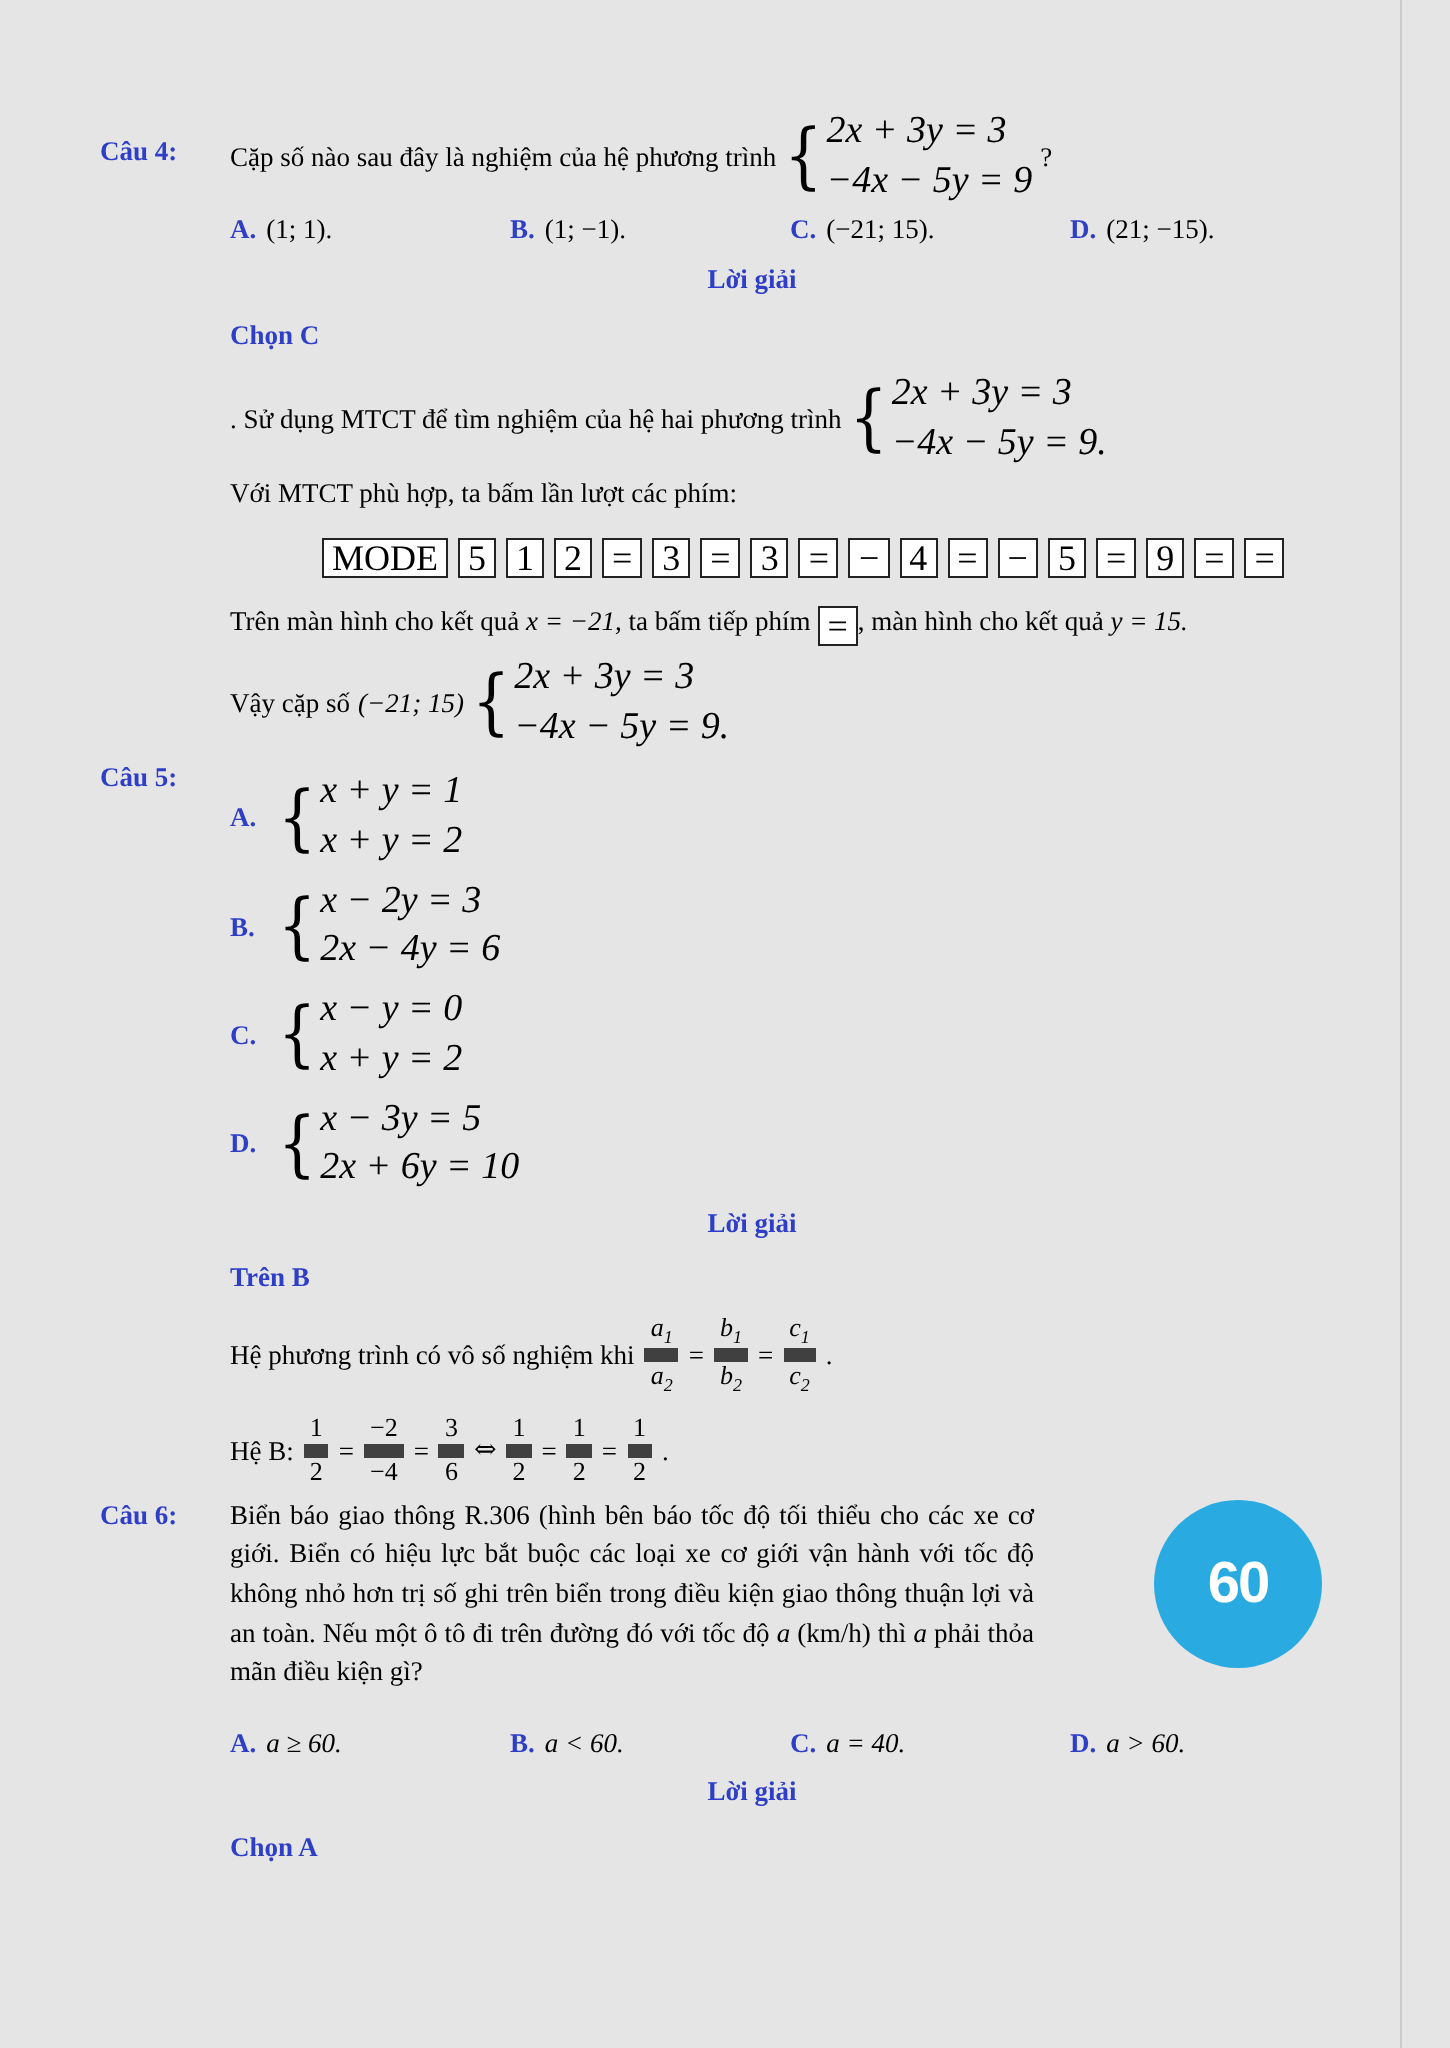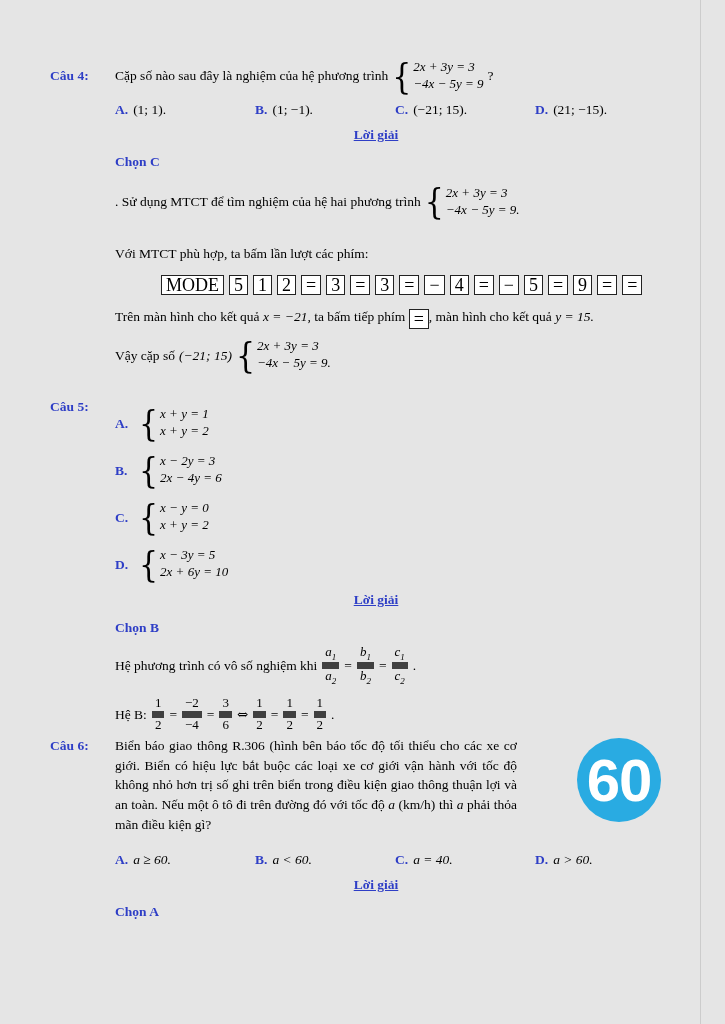"2x + 3y = 3" .eqs { font-size: 13px -> 19px }
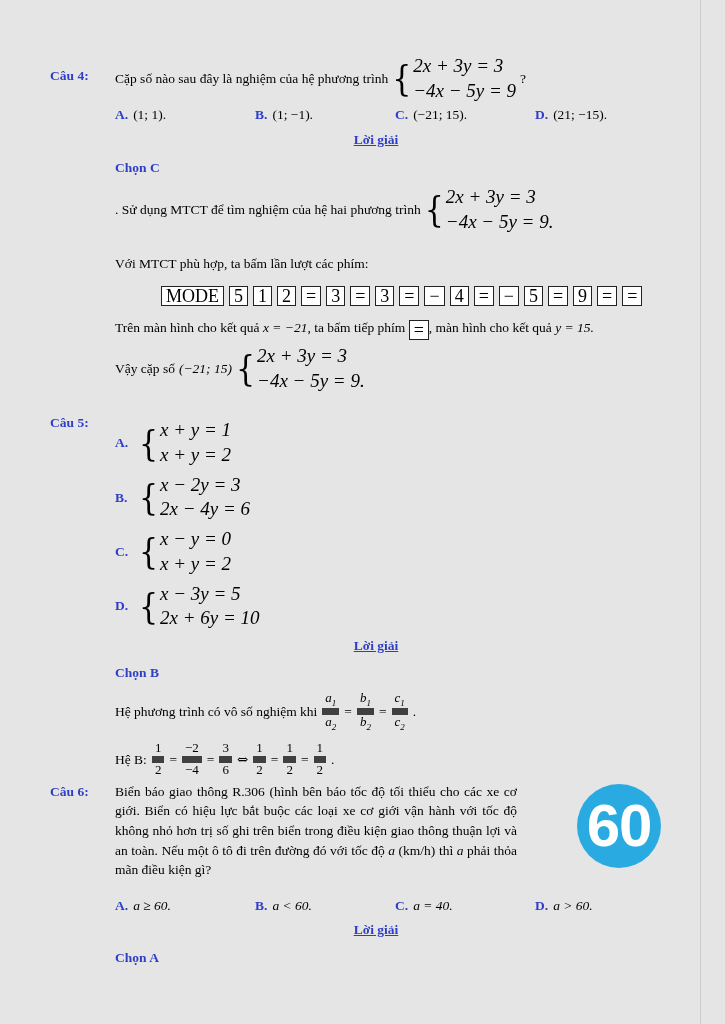"Lời giải" .loigiai { text-decoration: underline -> none }
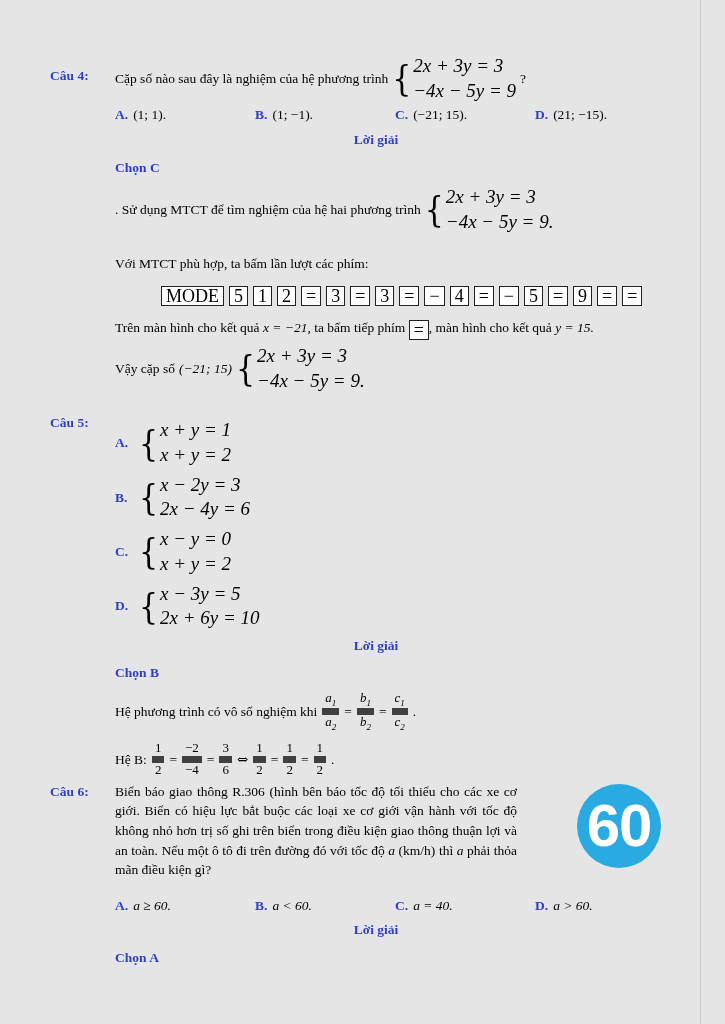"Với MTCT phù hợp, ta" .mt10 { margin-top: 20px -> 3px }
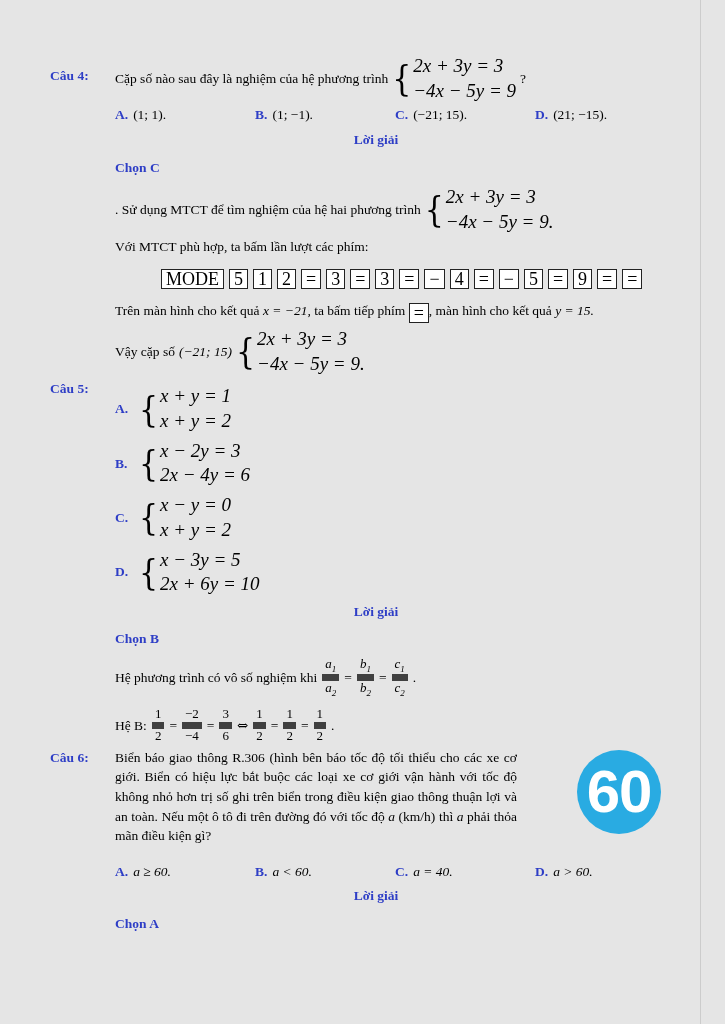"Chọn B" div.chon { text: Chọn -> Trên }
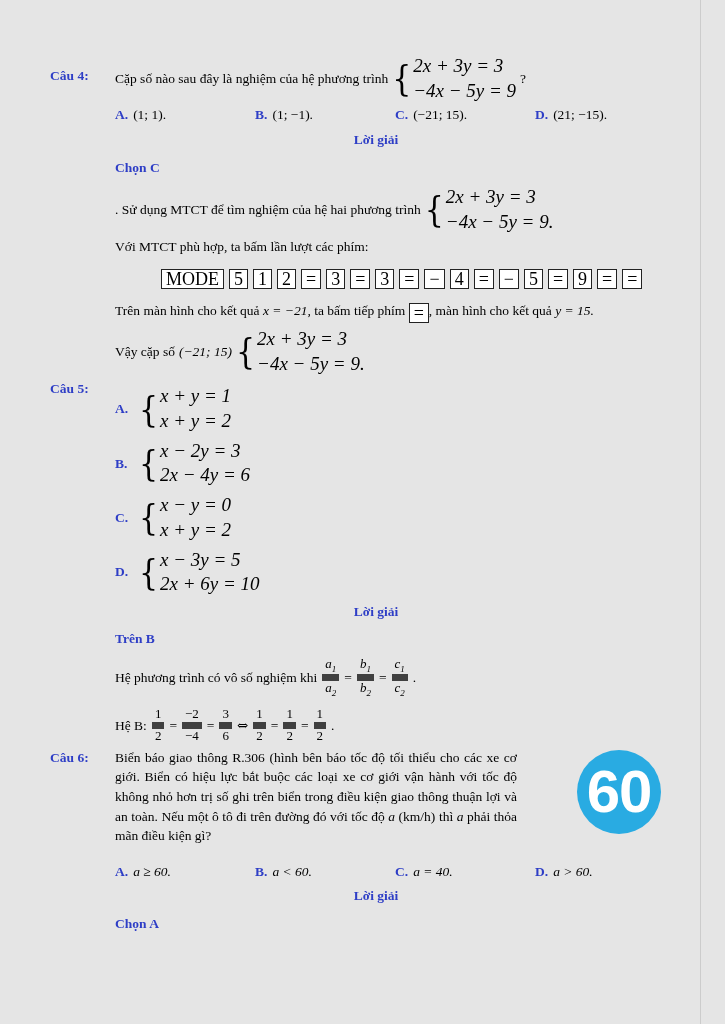"60" .sign { font-size: 60px -> 29px }
